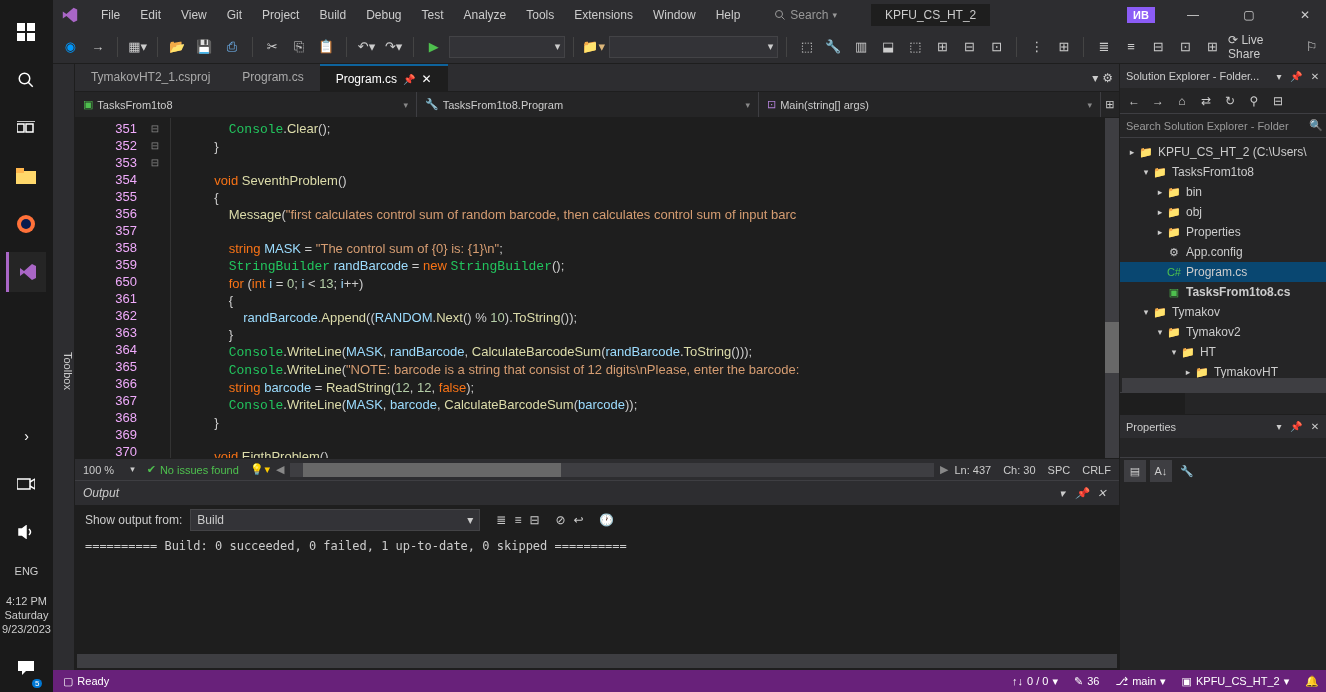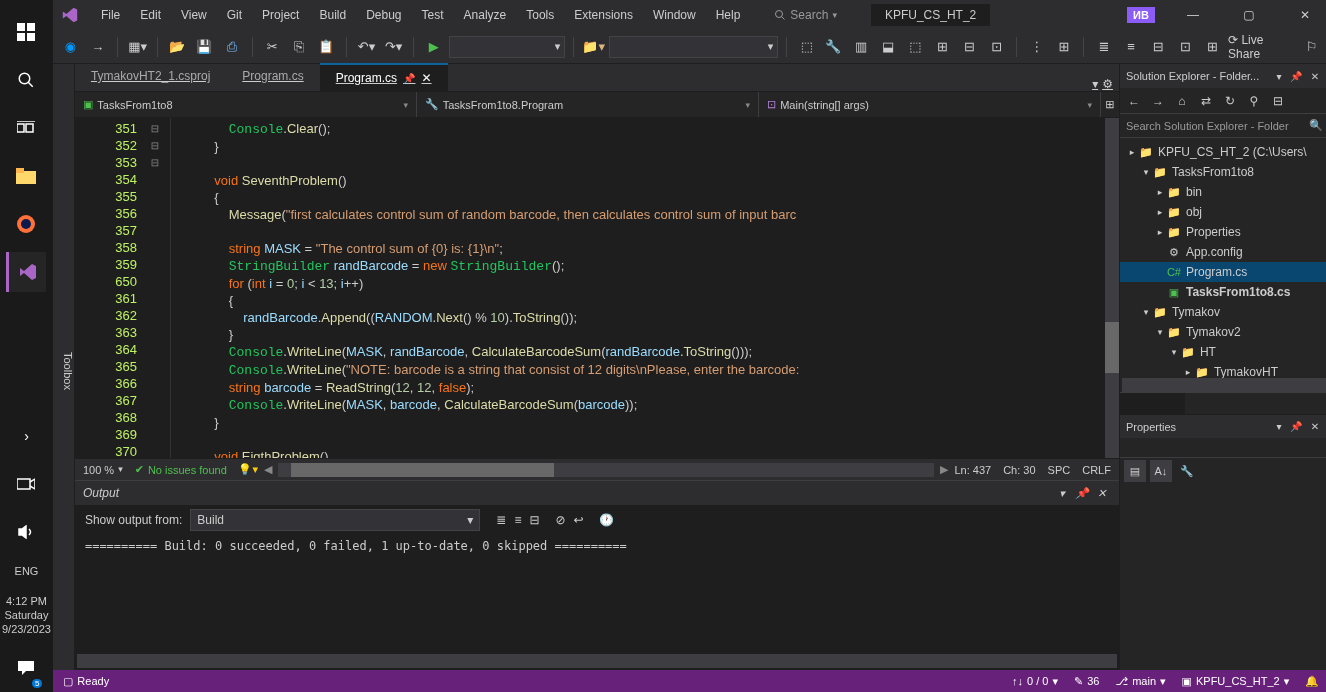"TymakovHT2_1.csproj" .file-tabs { align-items: flex-end -> center; text-decoration: underline -> none }
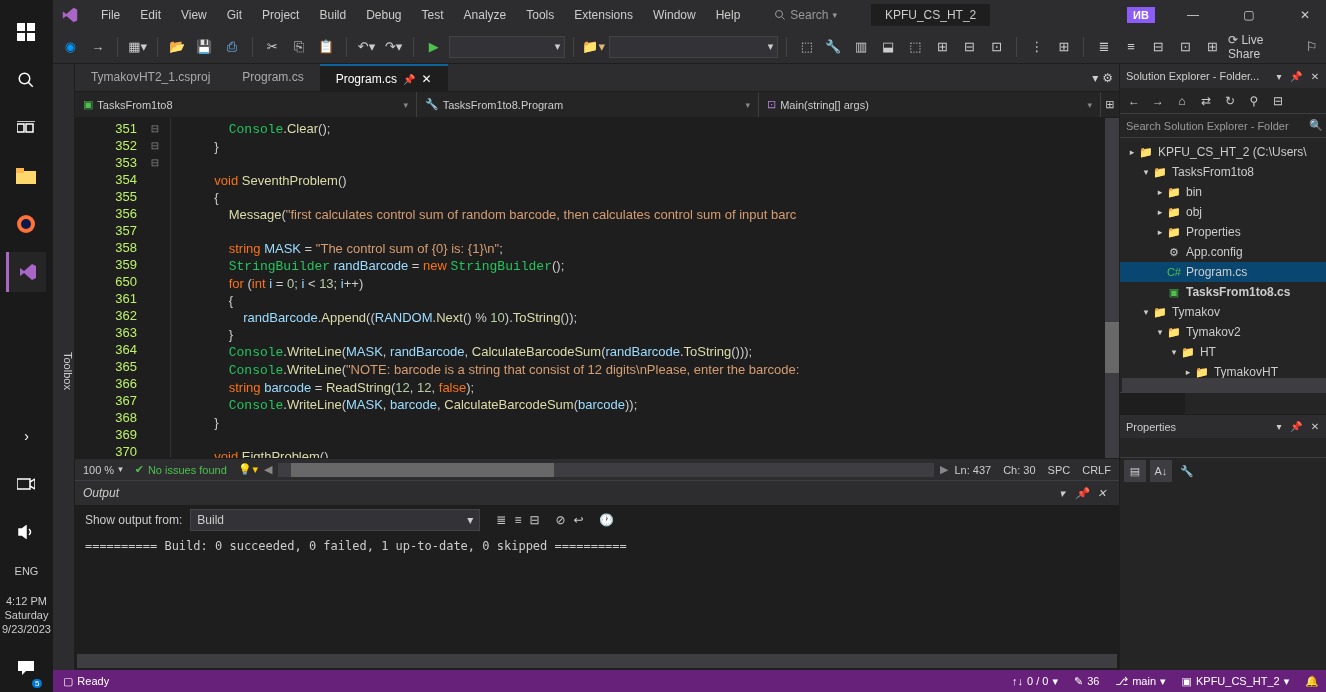"351" .gutter { color: #bef264 -> #f0abfc }
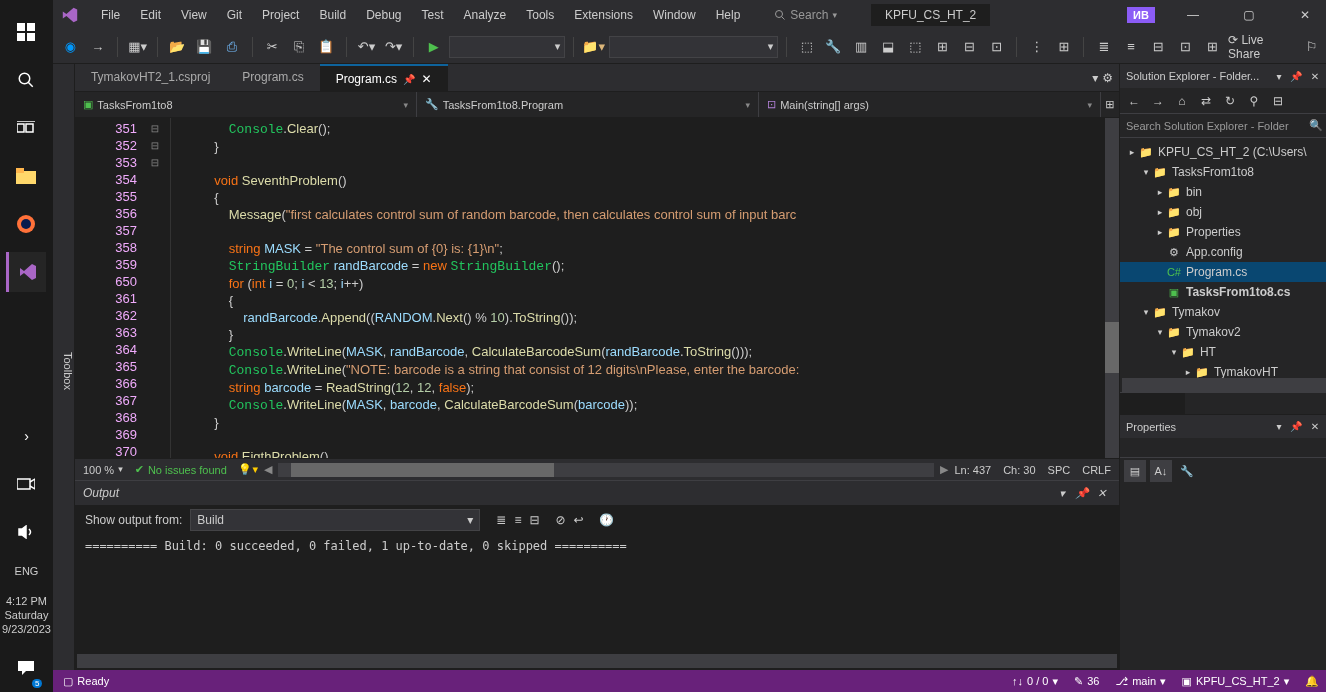"100 %" .editor-status .zoom { gap: 4px -> 16px }
